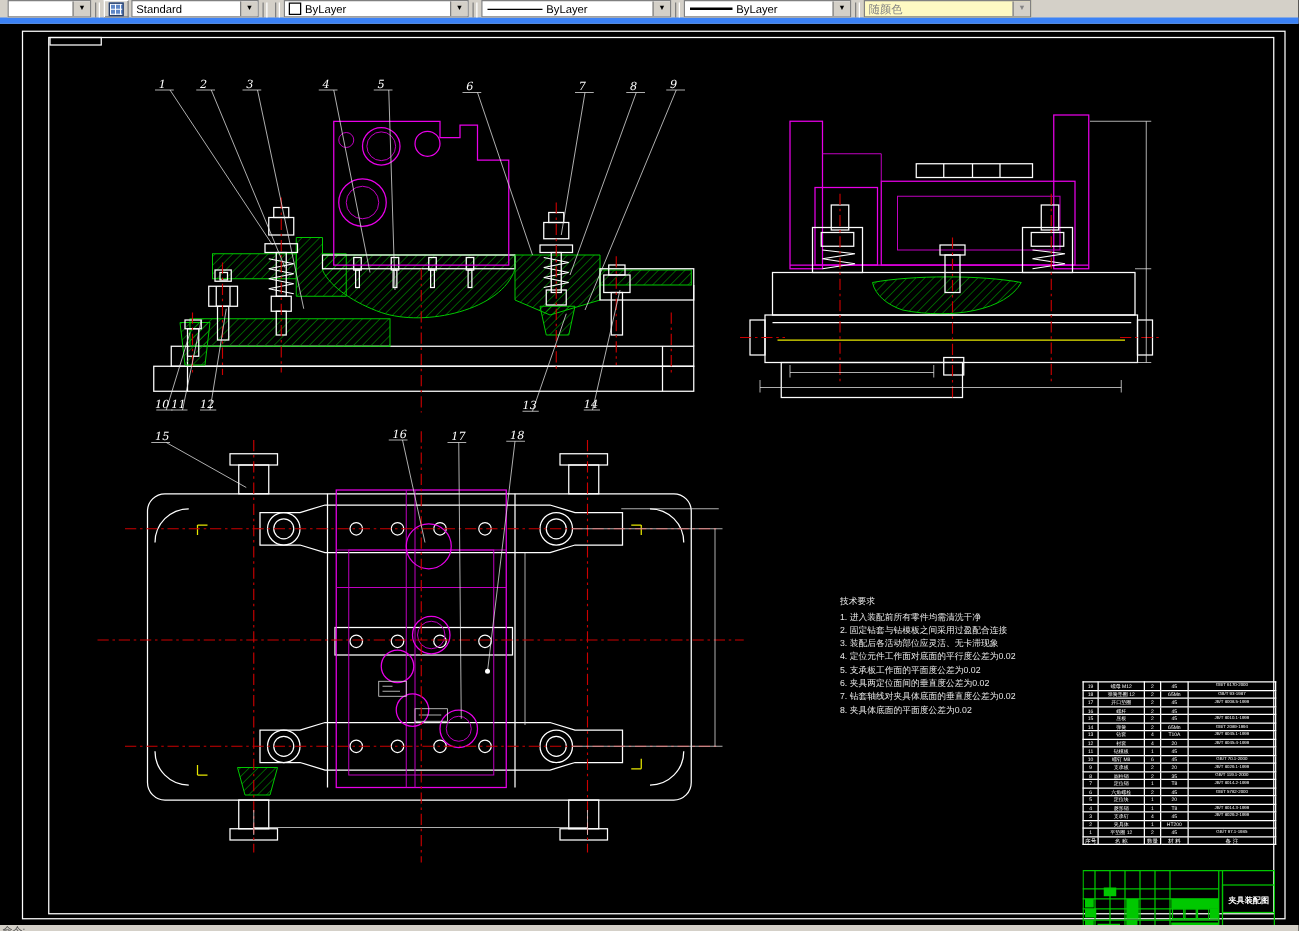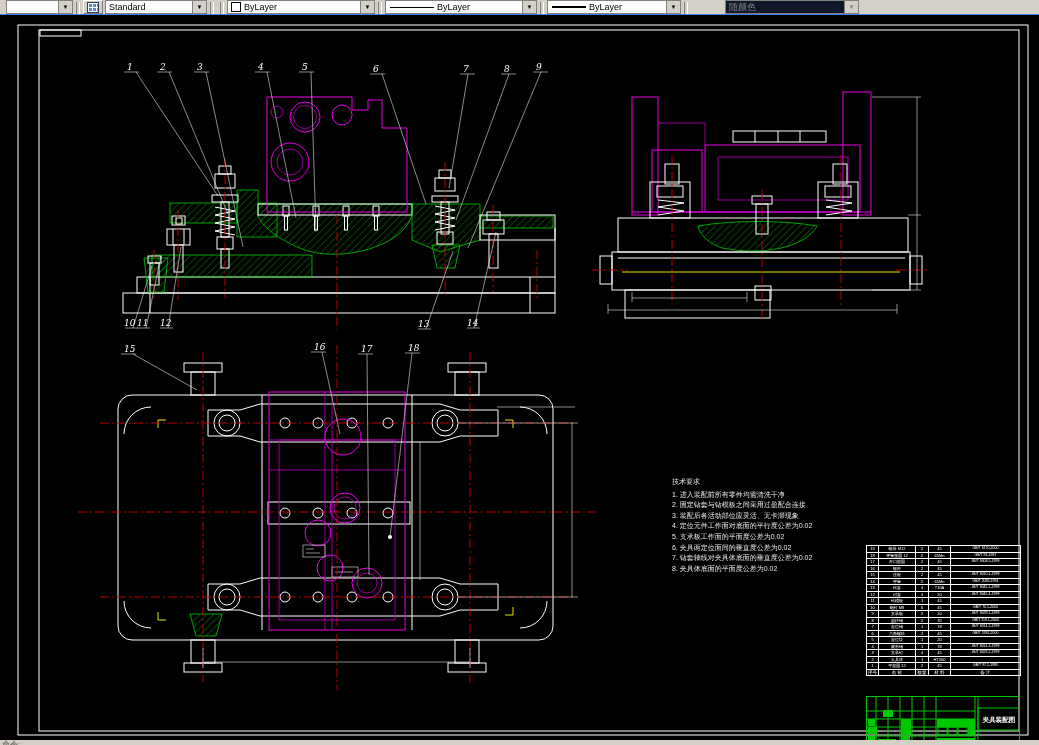"Standard" #toolbar { border-bottom: 1px solid #3b82f6 -> 5px solid #3b82f6 }
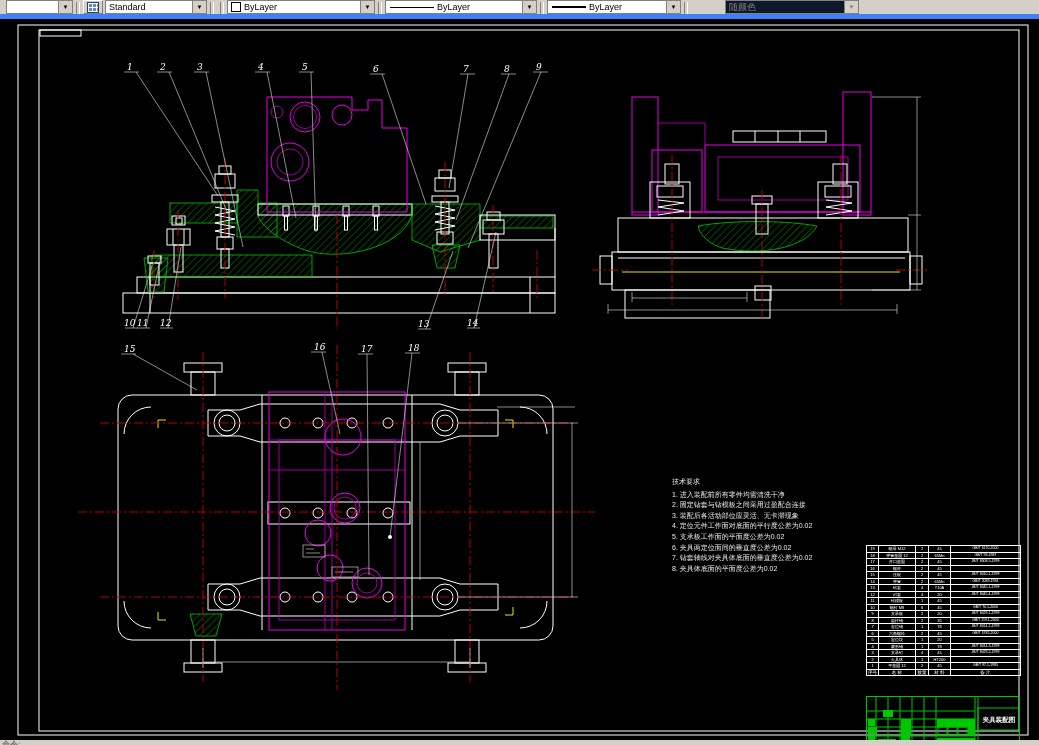"随颜色" .combo.disabled { background: #0f172a -> #fef9c3; margin-left: 34px -> none }
